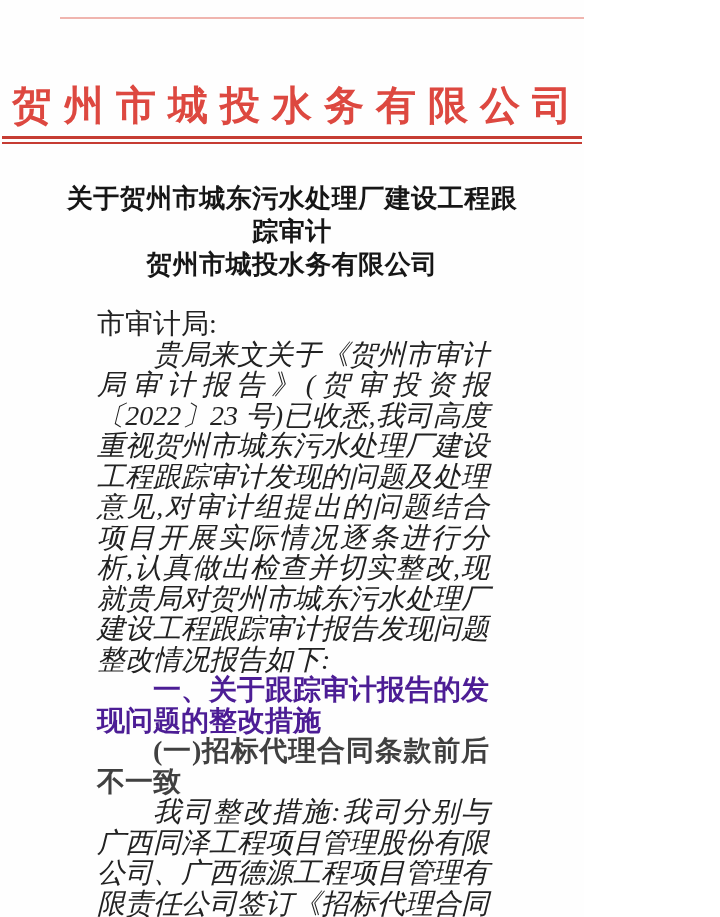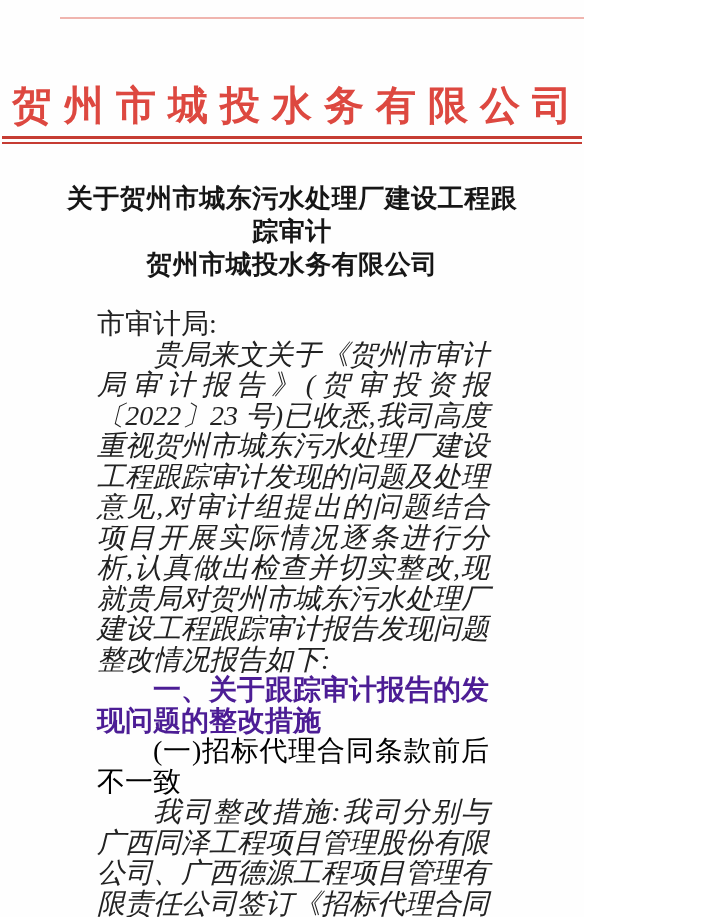"(一)招标代理合同条款前后不一致" .heading-2 { color: #000000 -> #404040; font-weight: normal -> bold }
